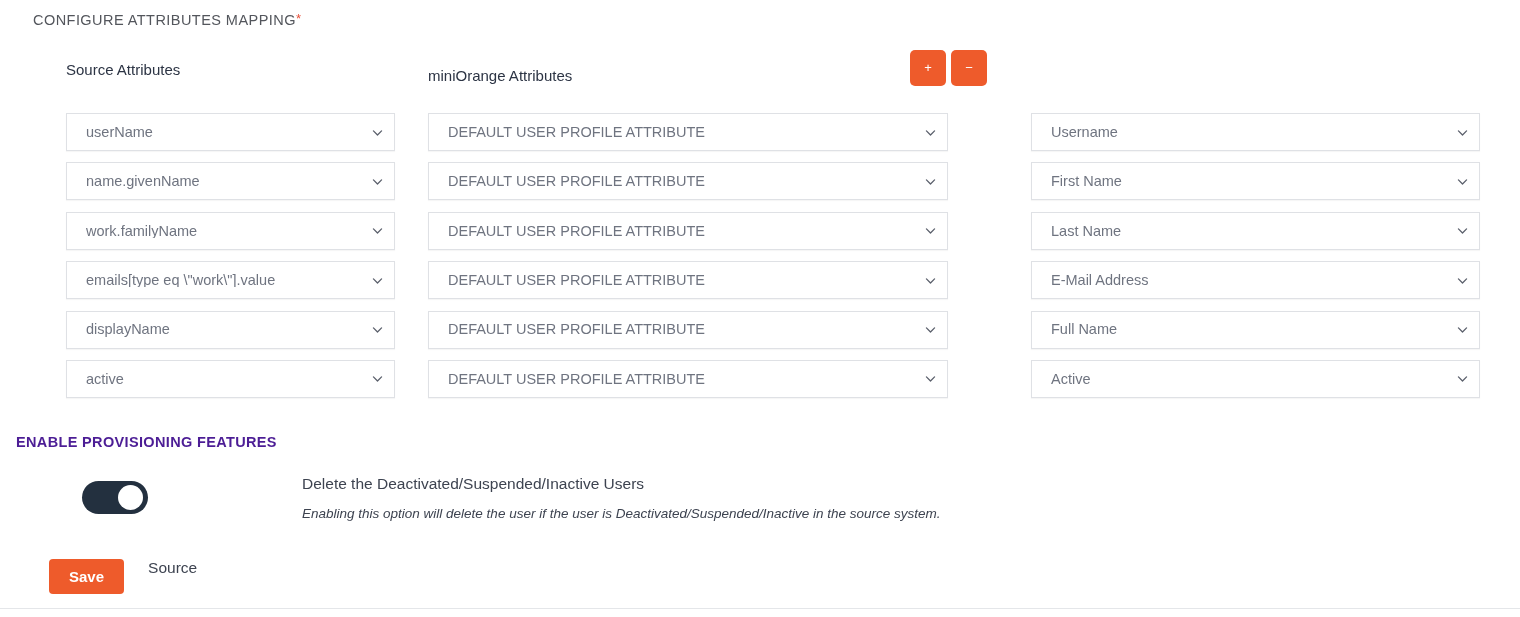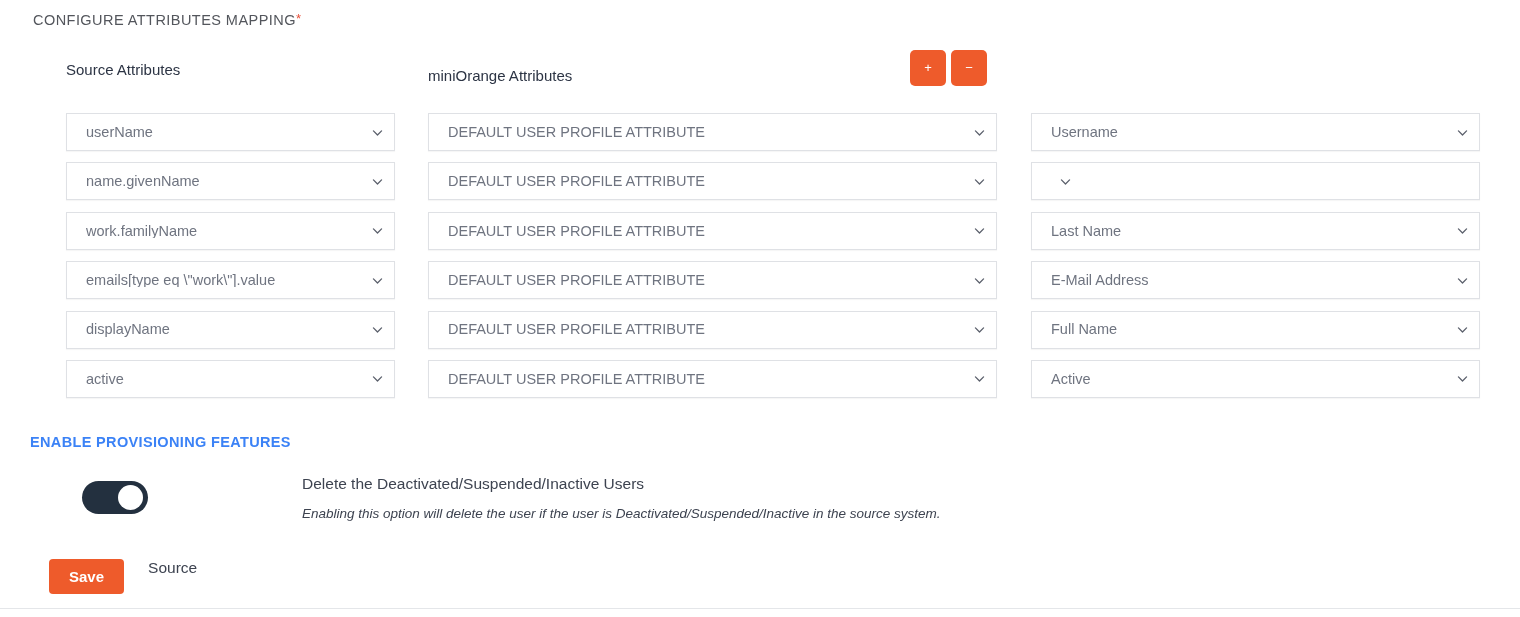"DEFAULT USER PROFILE ATTRIBUTE" .sel.c2 { width: 569px -> 520px }
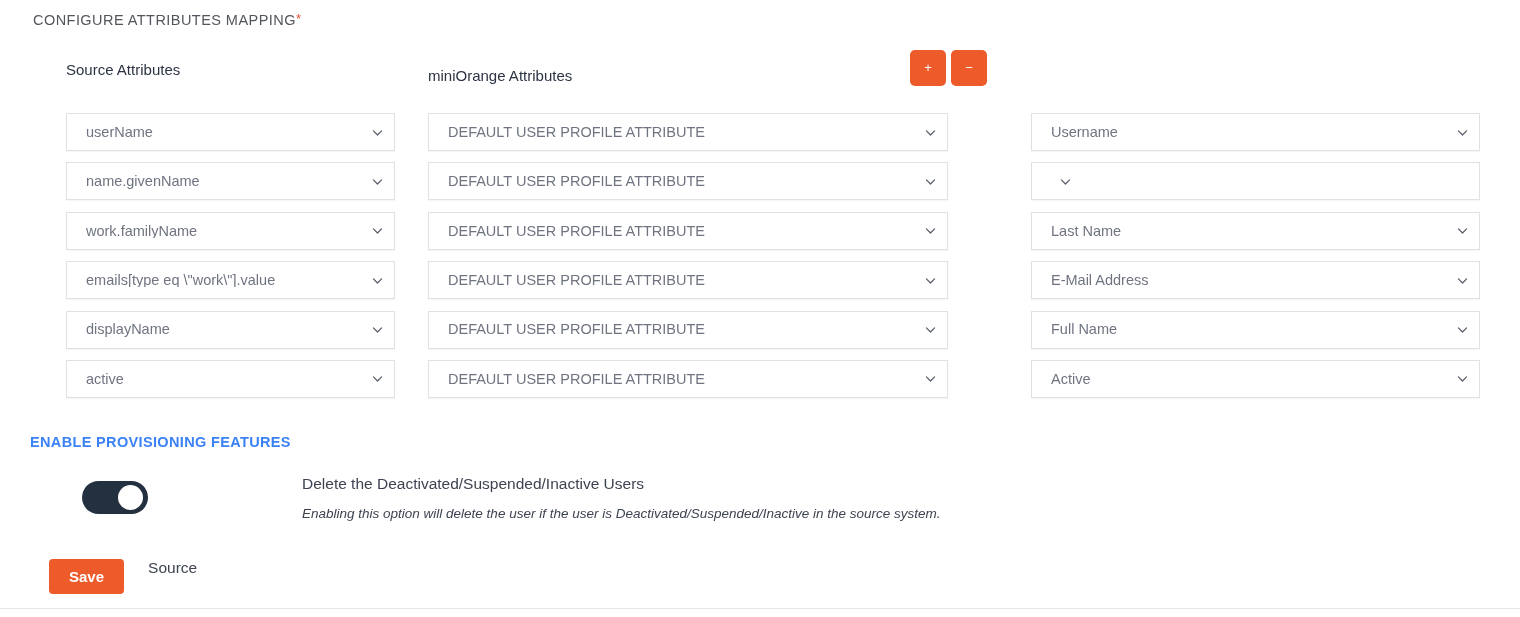"First Name" span.sel-val { html: none -> <span>First Name</span> }
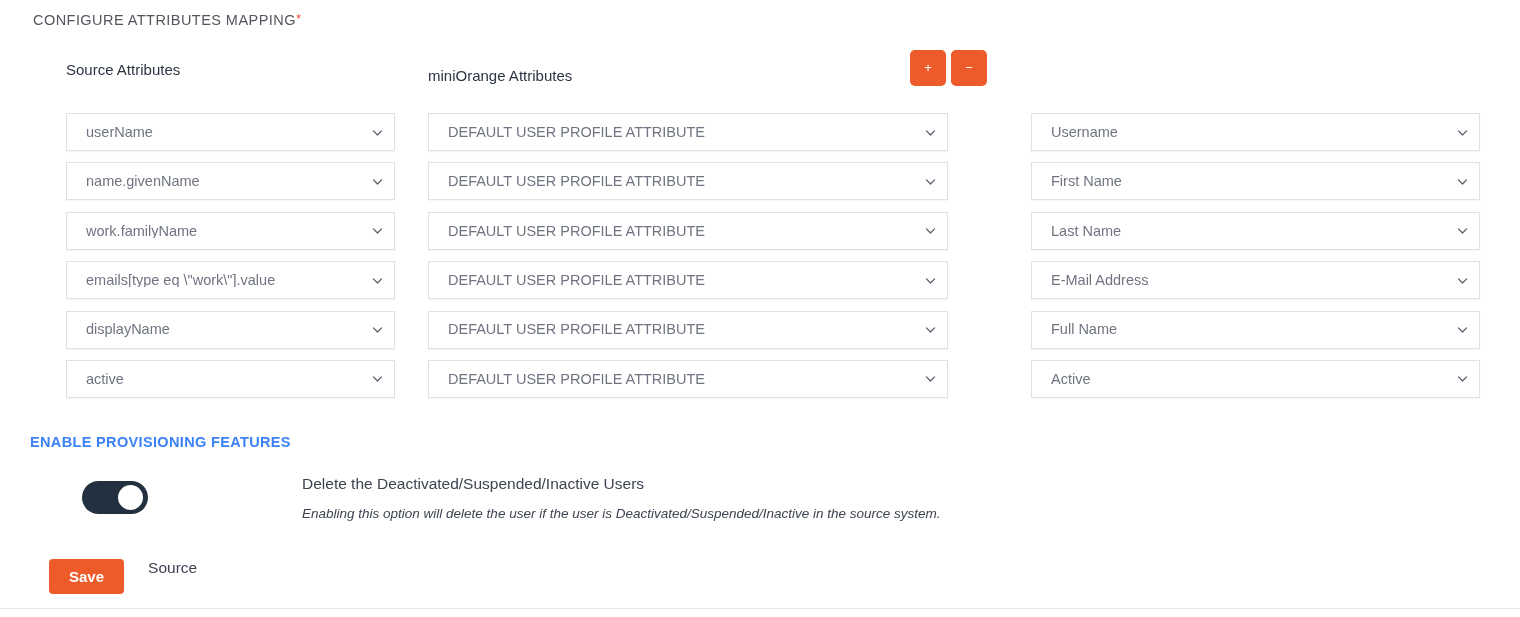"ENABLE PROVISIONING FEATURES" .prov-title { color: #3b82f6 -> #4c1d95; left: 30px -> 16px }
